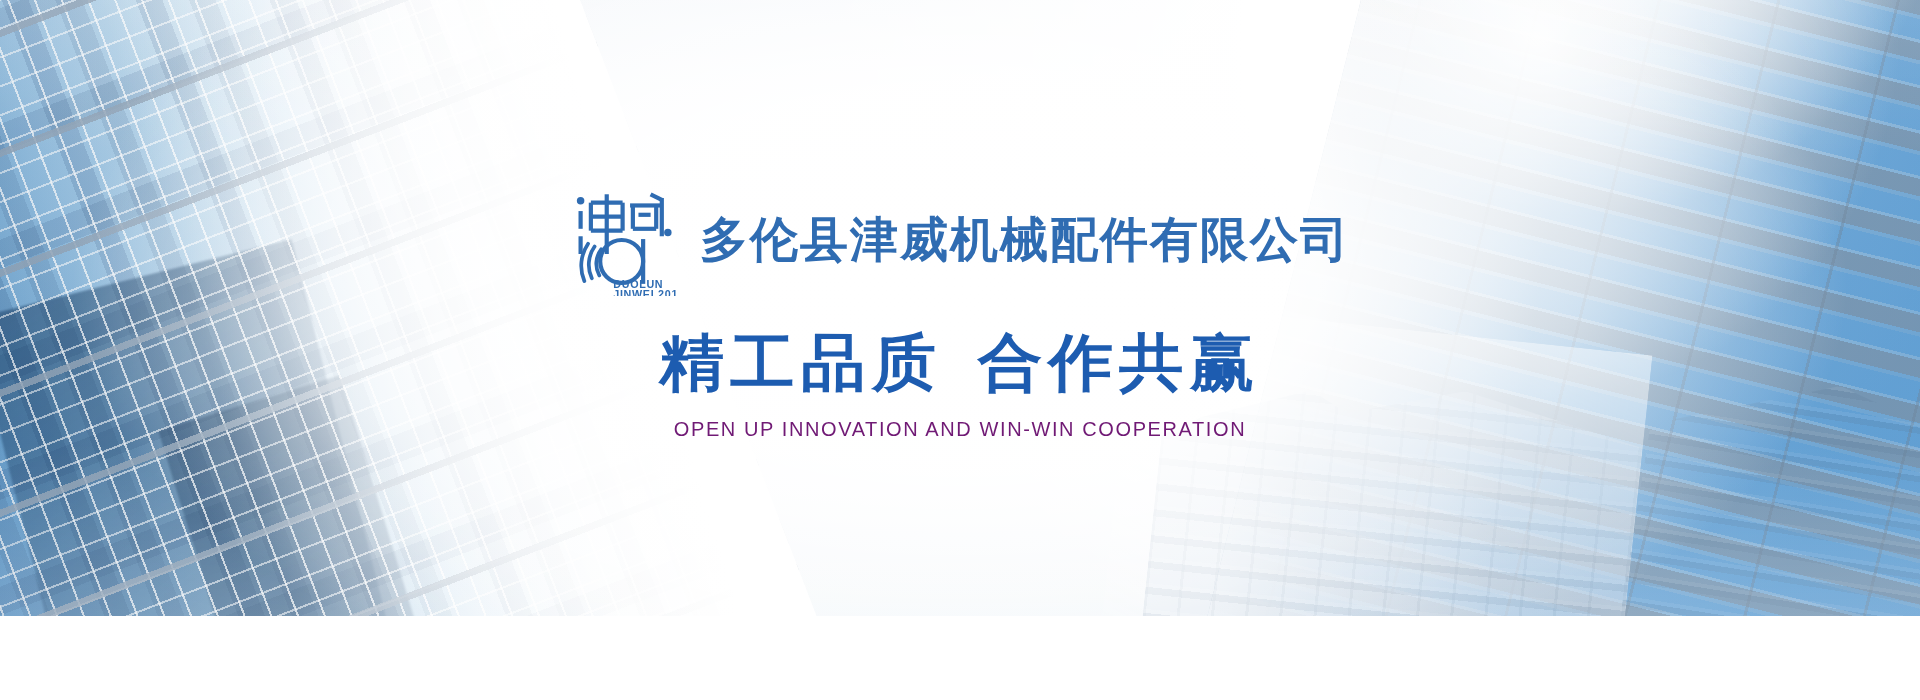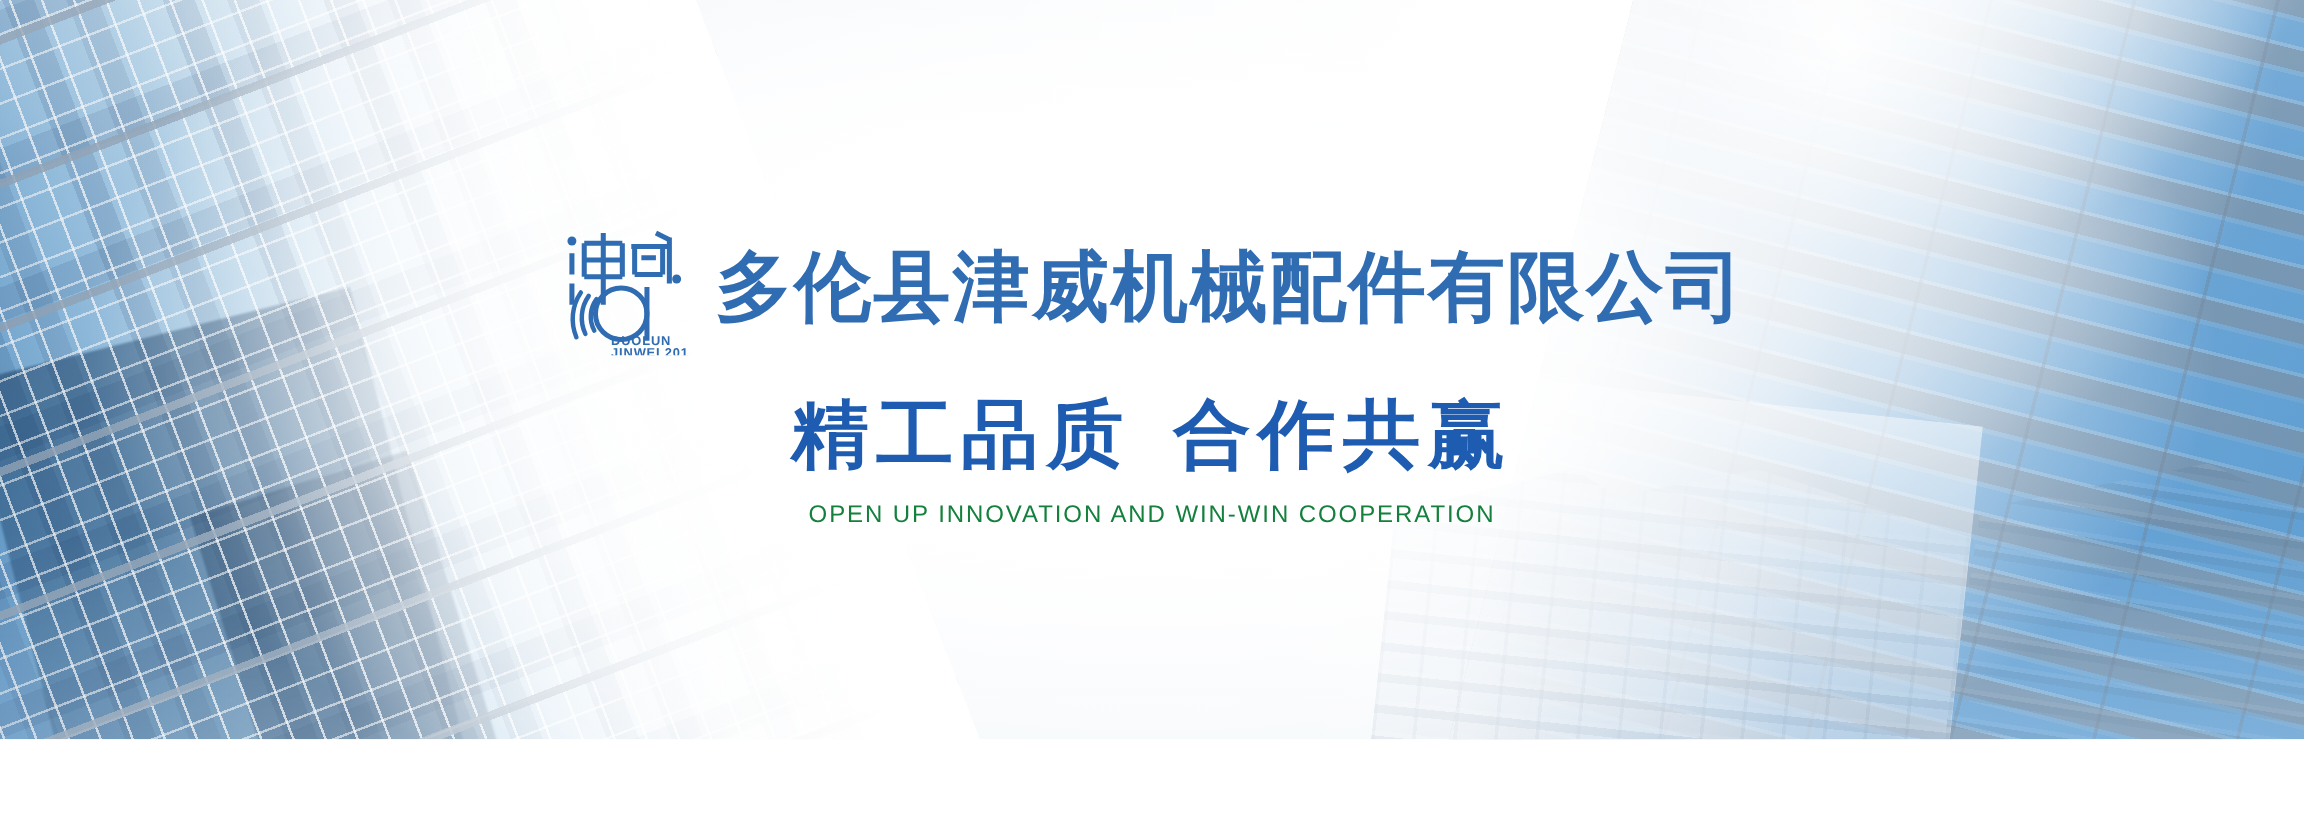"多伦县津威机械配件有限公司" .company-name { font-size: 64px -> 48px }
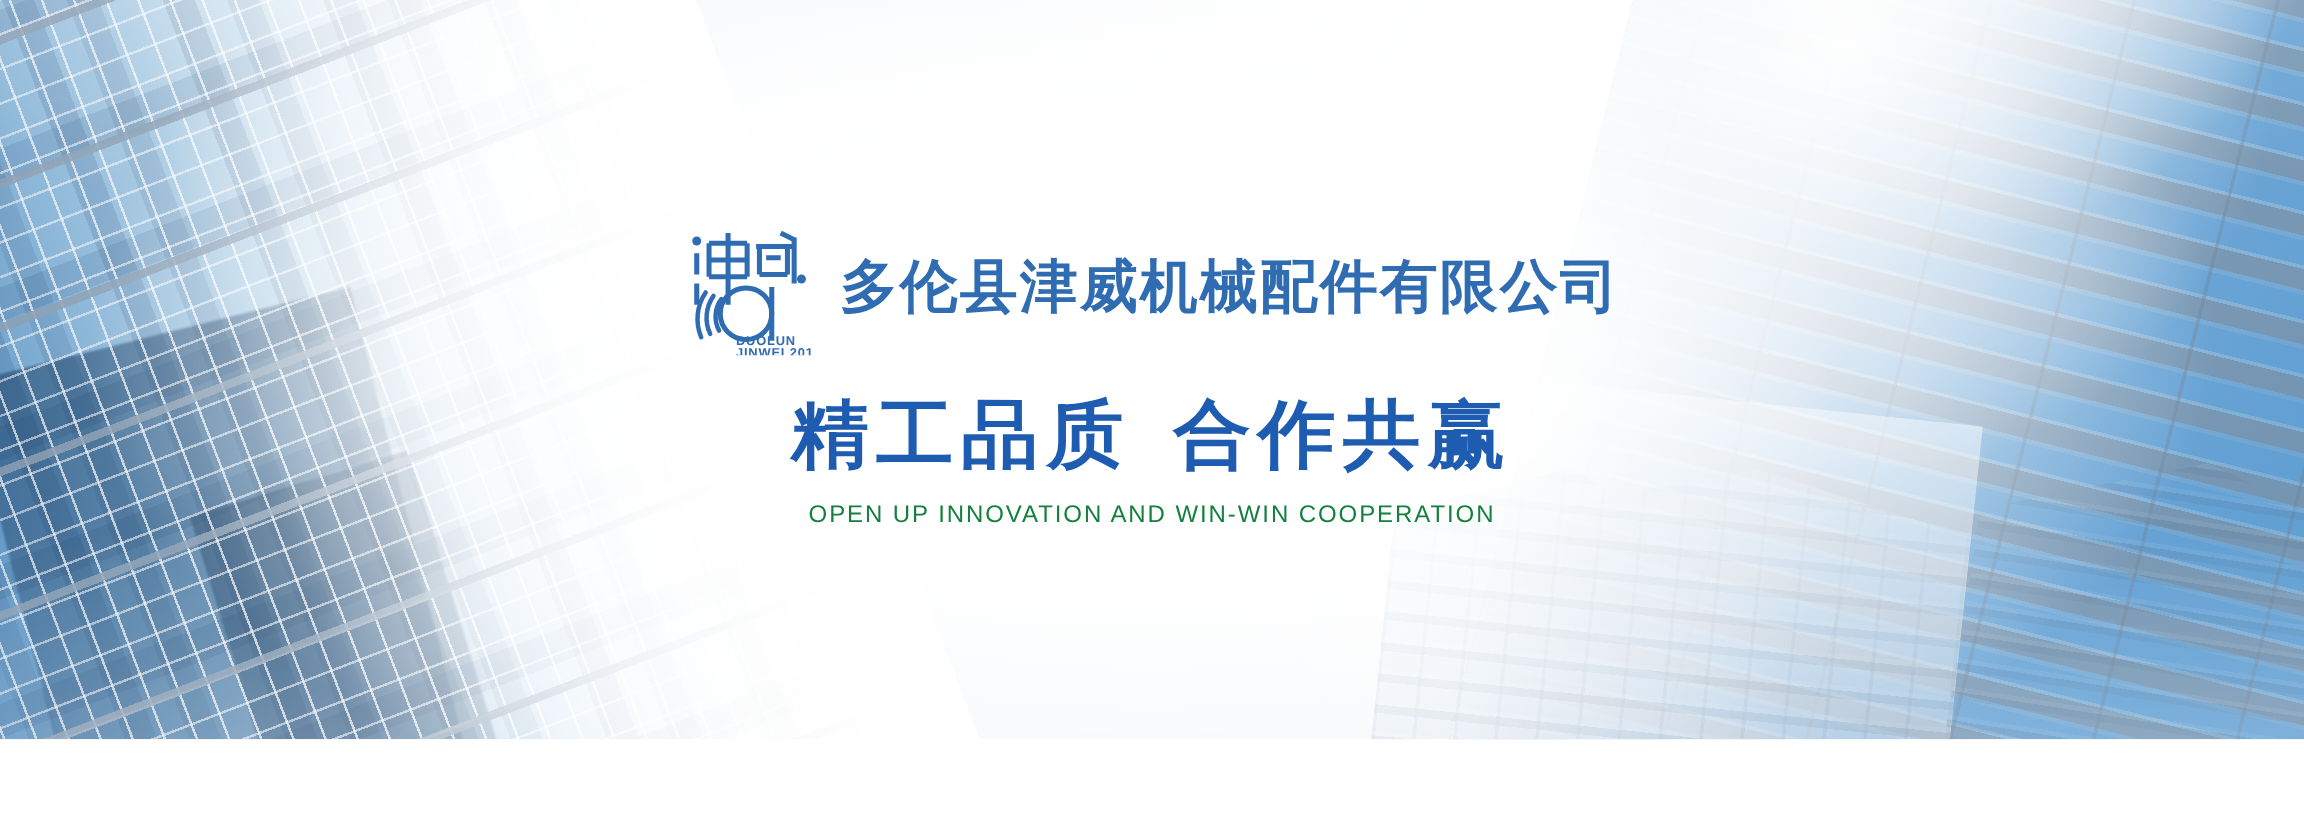"OPEN UP INNOVATION AND WIN-WIN" .tagline { color: #15803d -> #701a75 }
